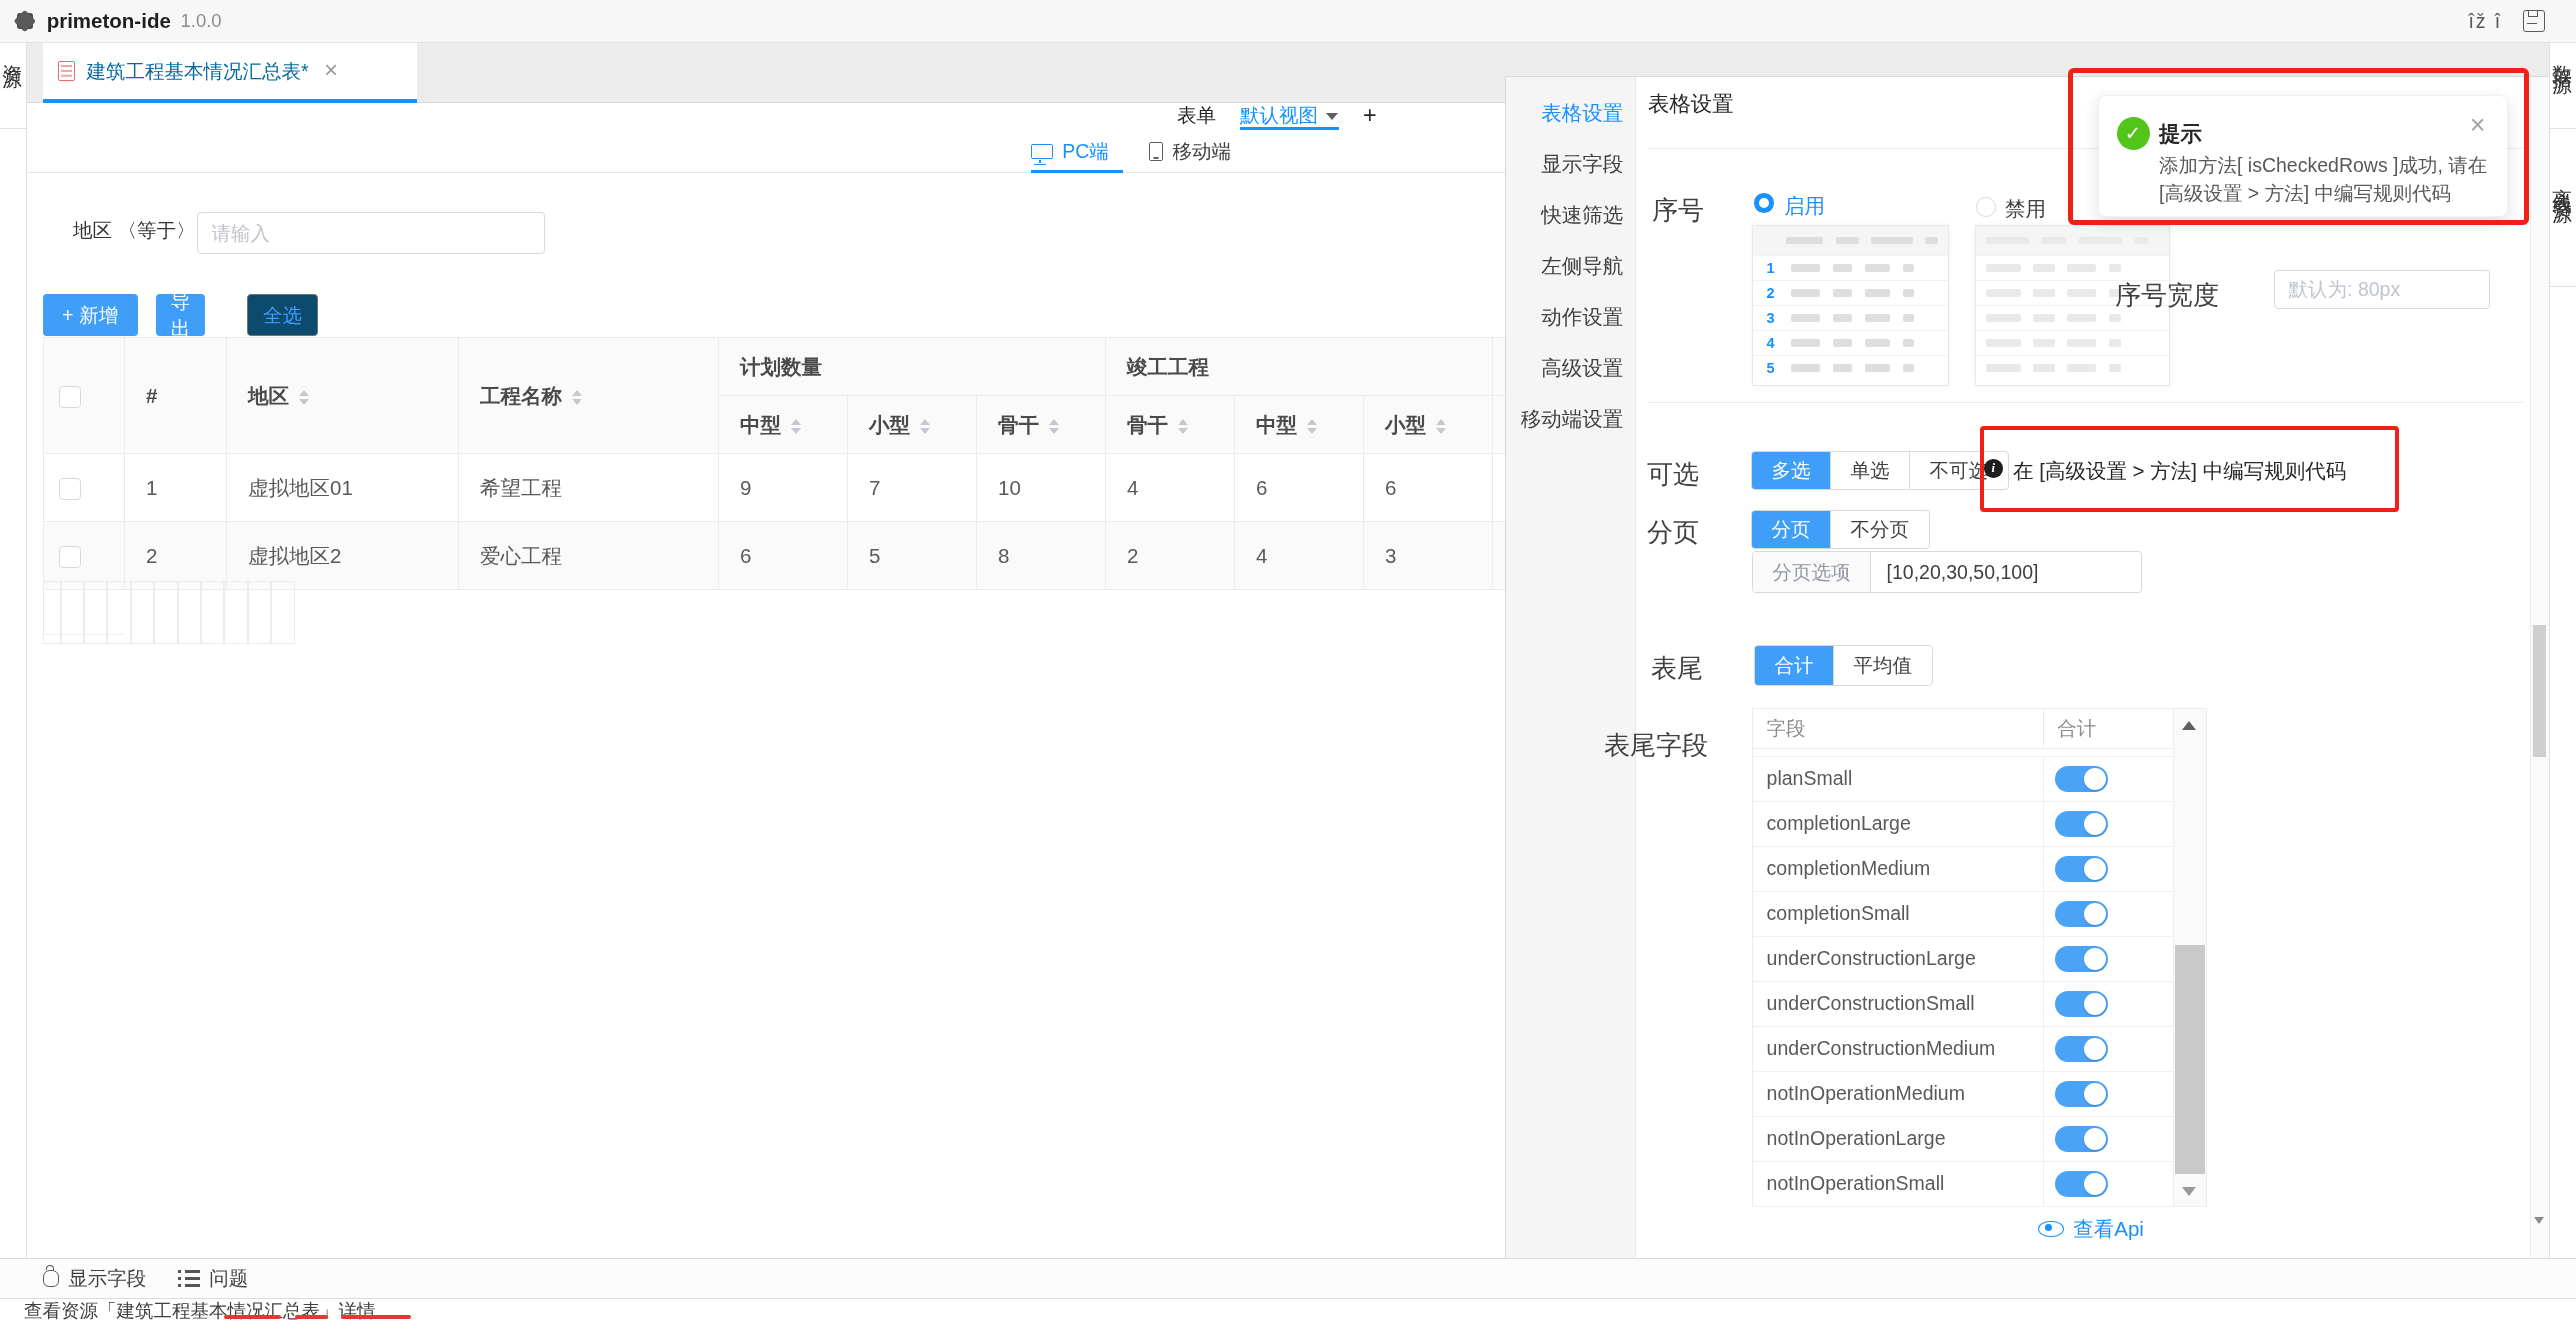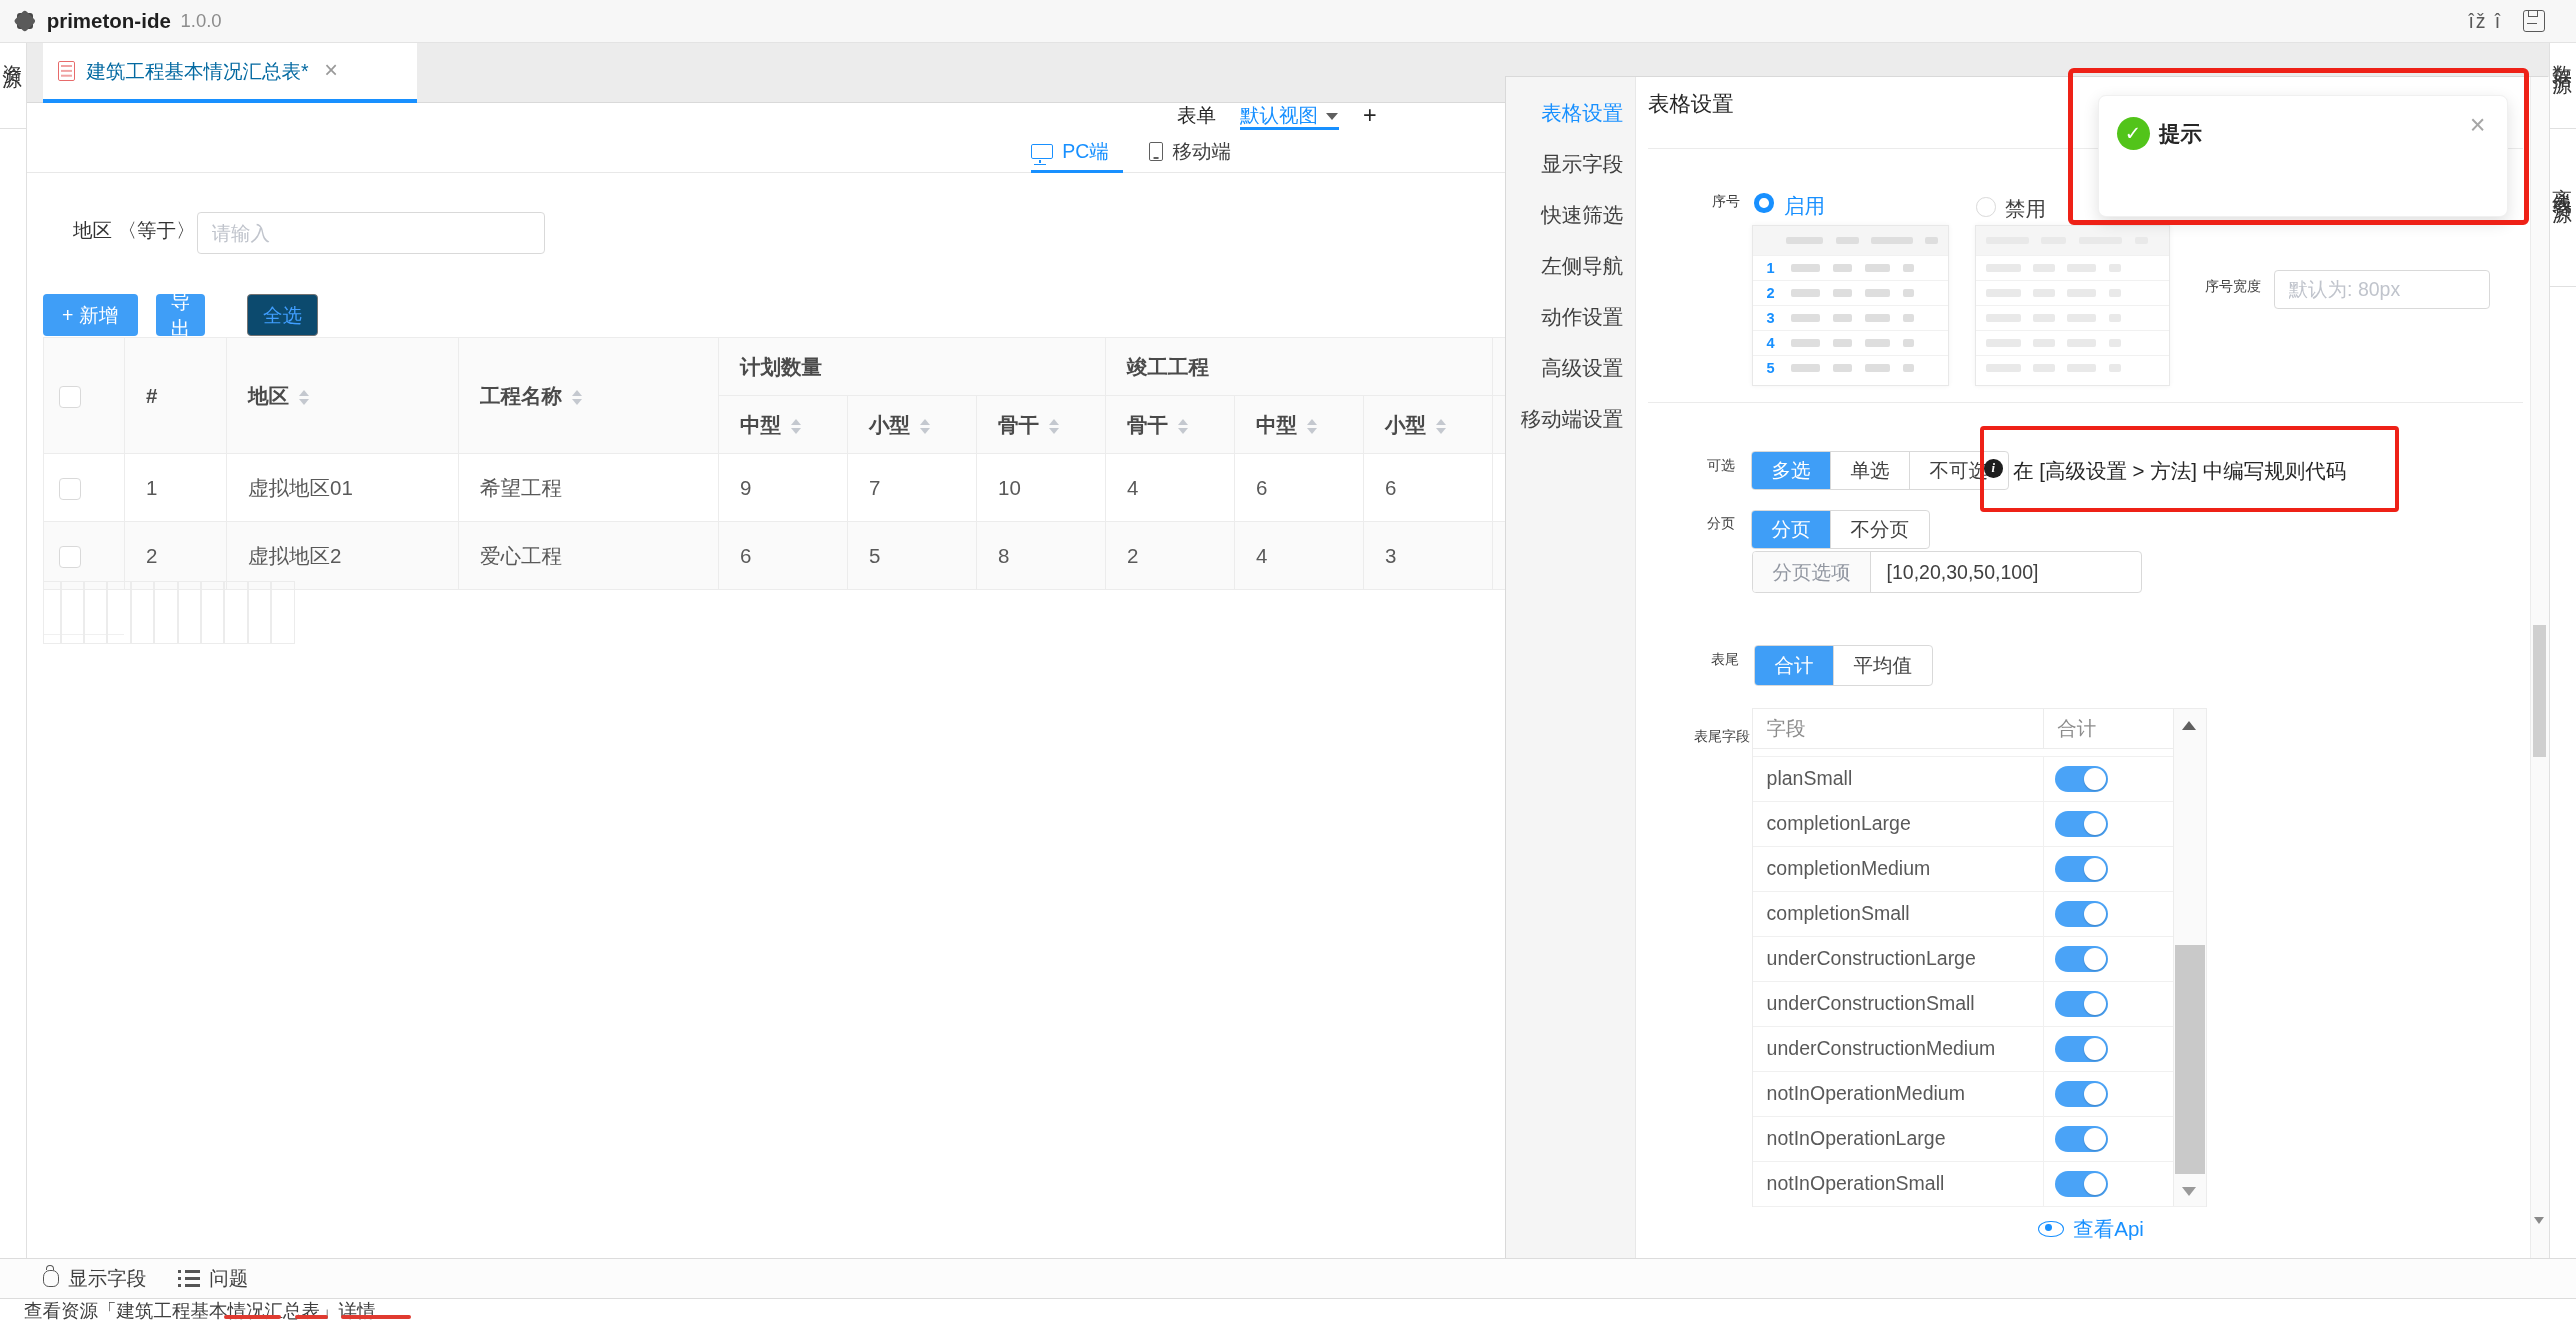"添加方法[ isCheckedRows ]成功, 请在" div.tstmsg { html: none -> <div> <div>添加方法[ isCheckedRows ]成功, 请在</div> <div>[高级设置 &gt; 方法] 中编写规则代码</div> </div> }
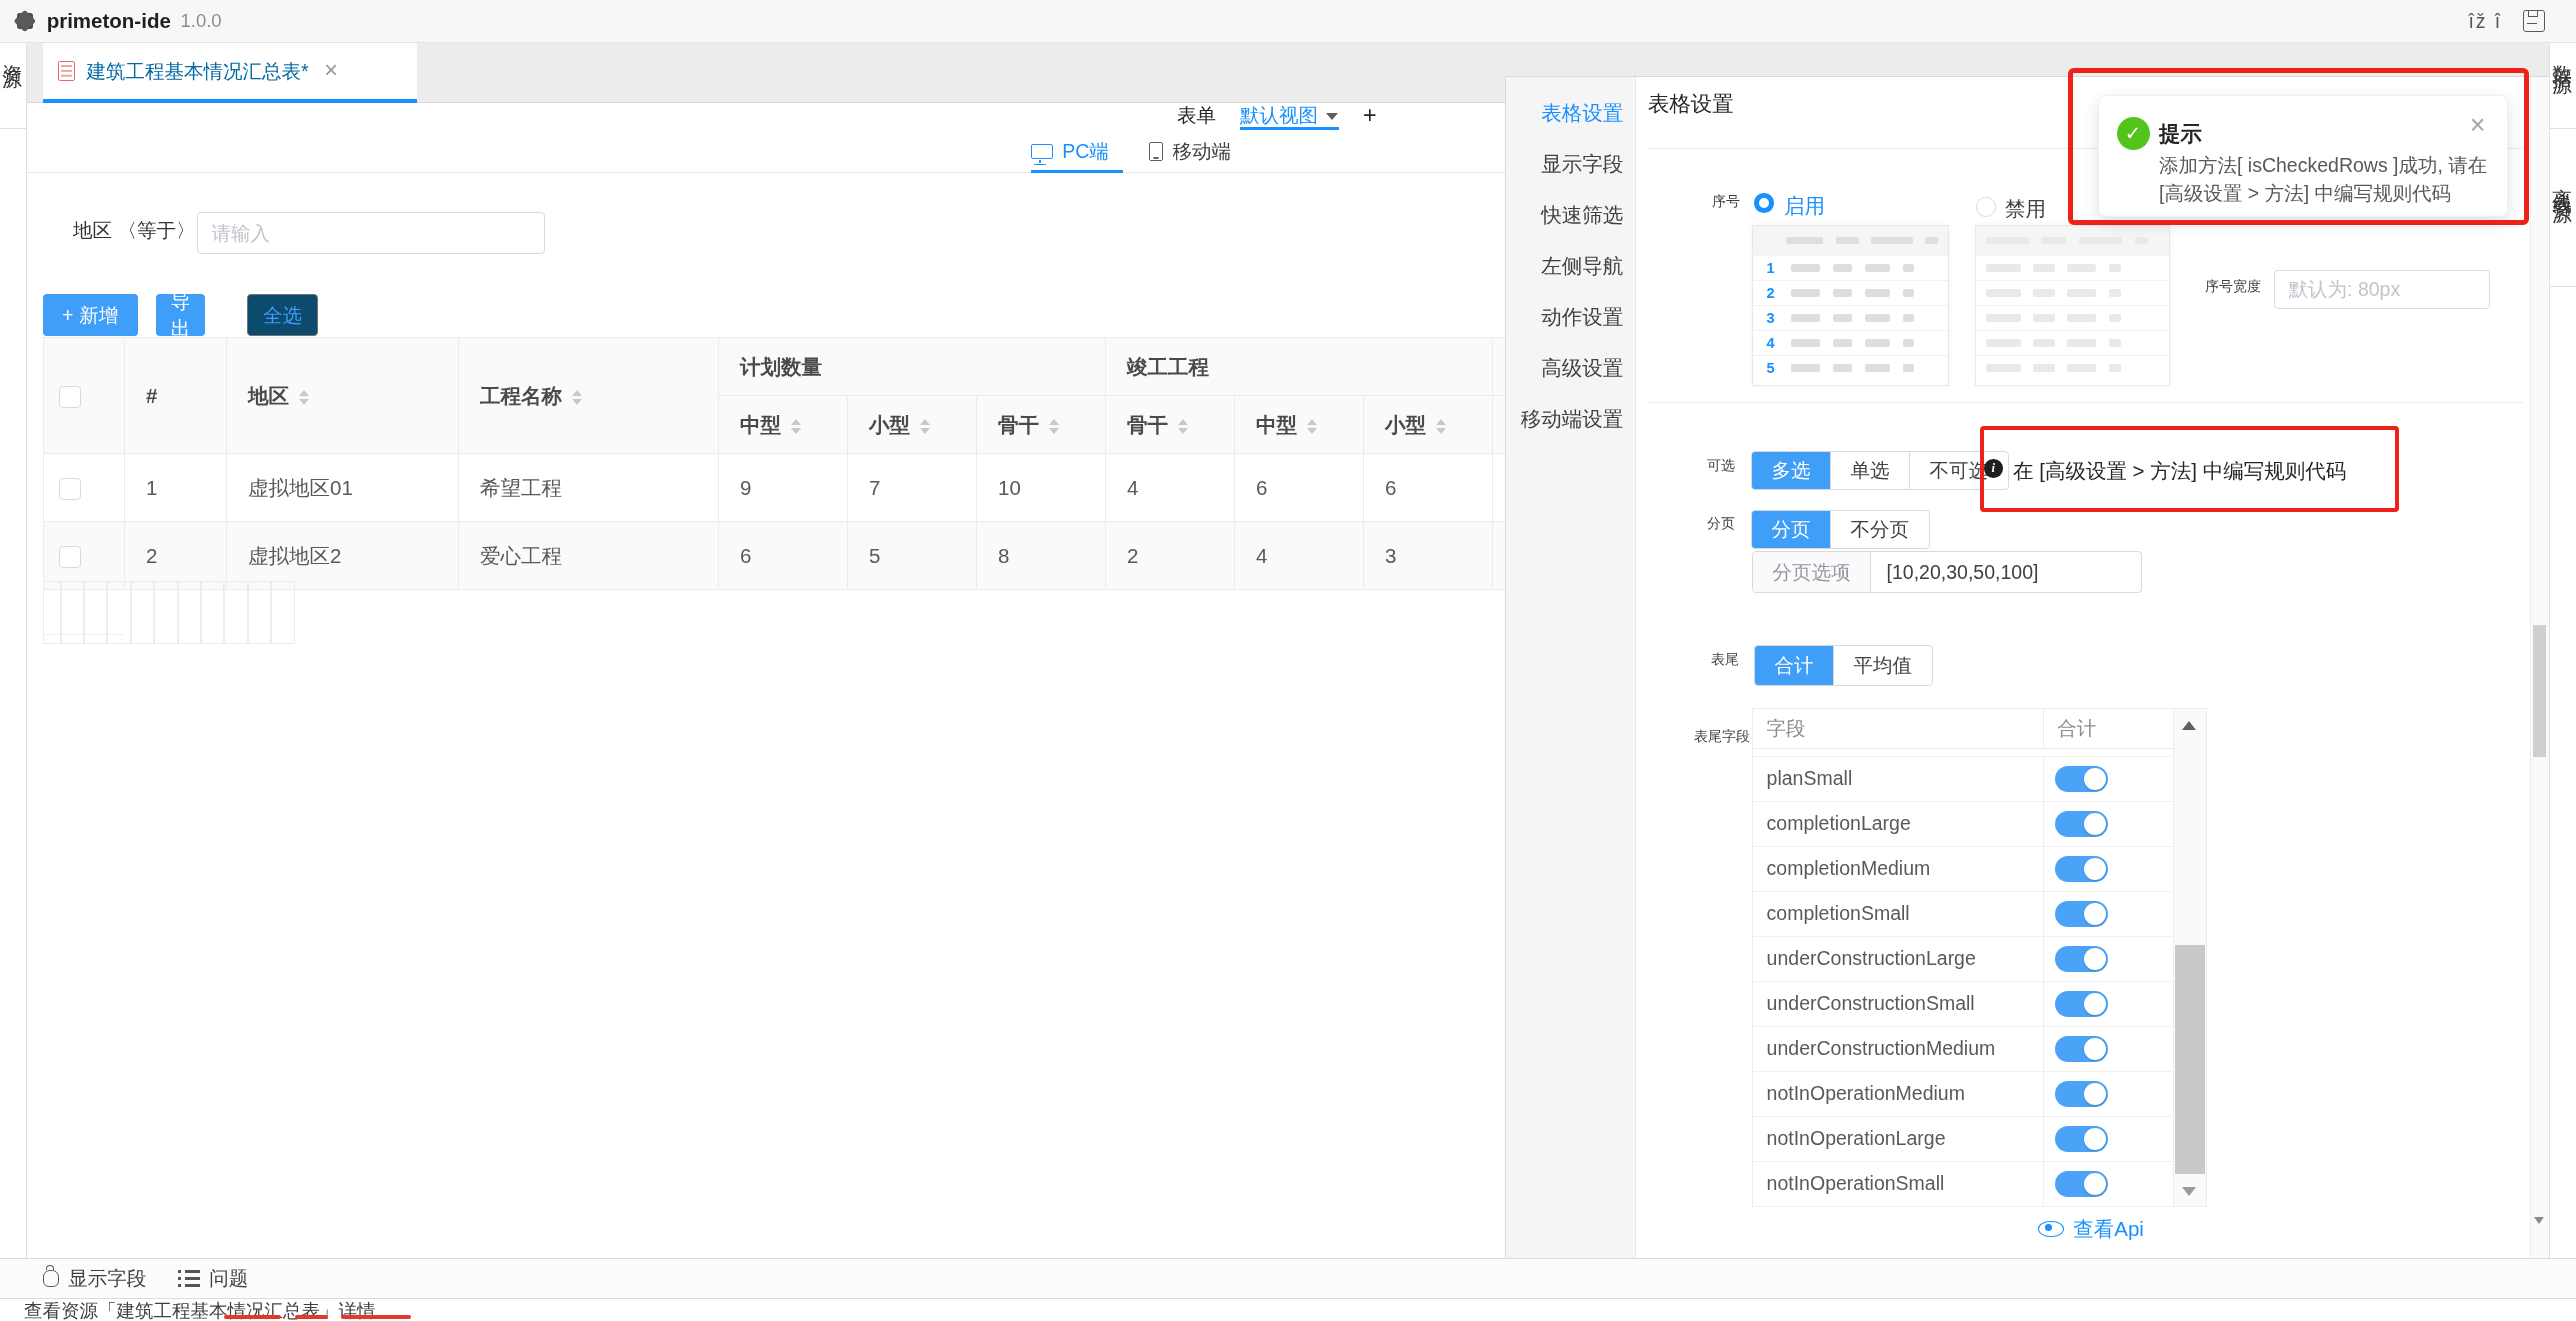"序号" .plabel { font-size: 14px -> 26px; text-align: right -> none }
